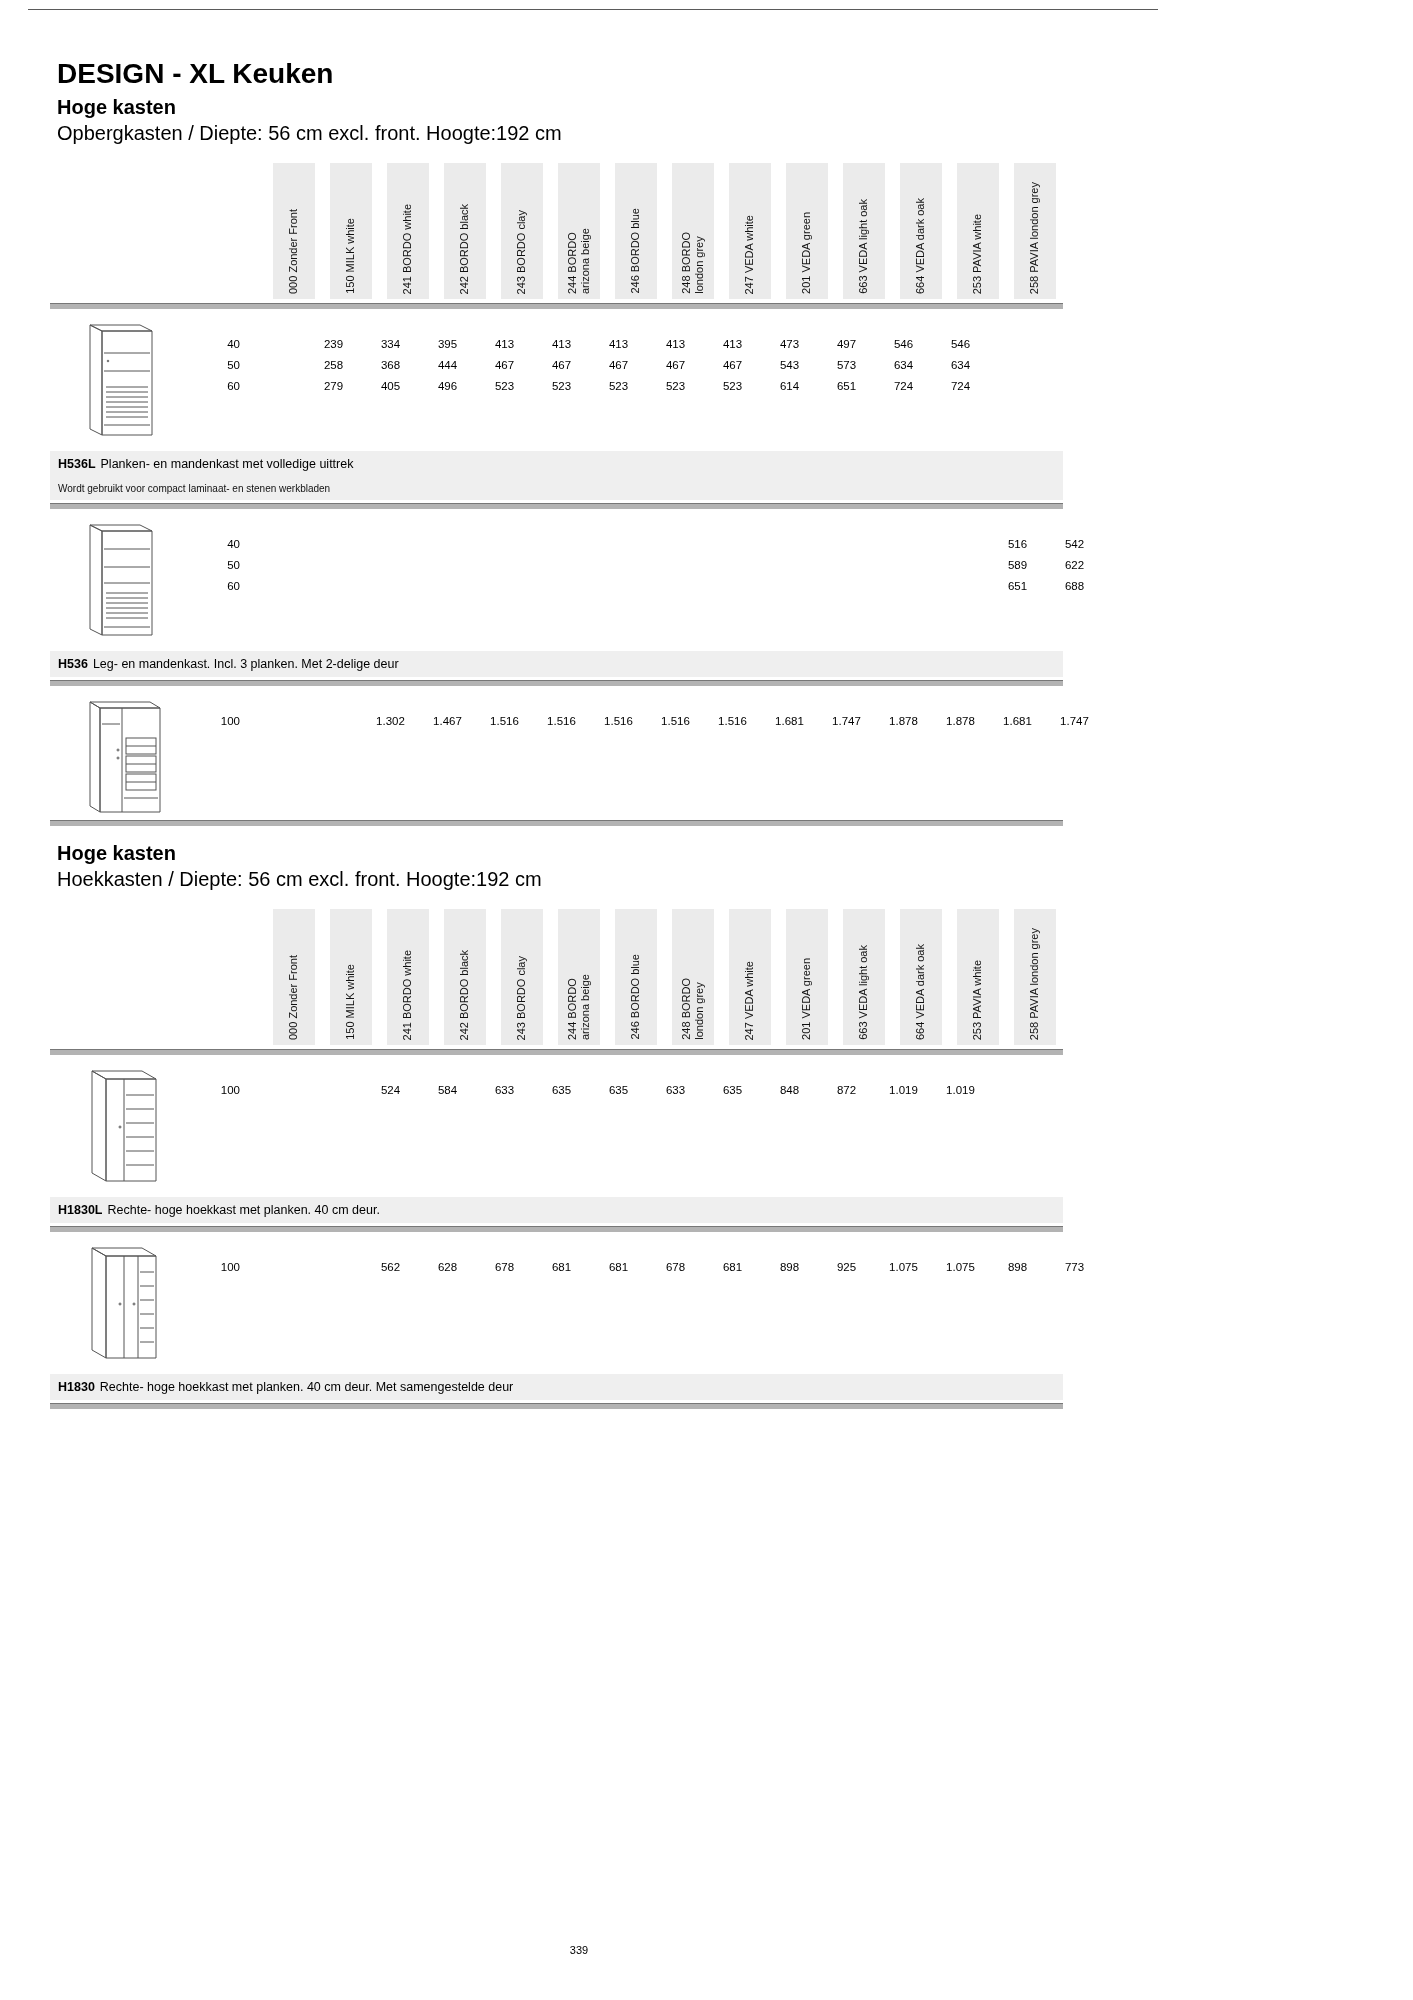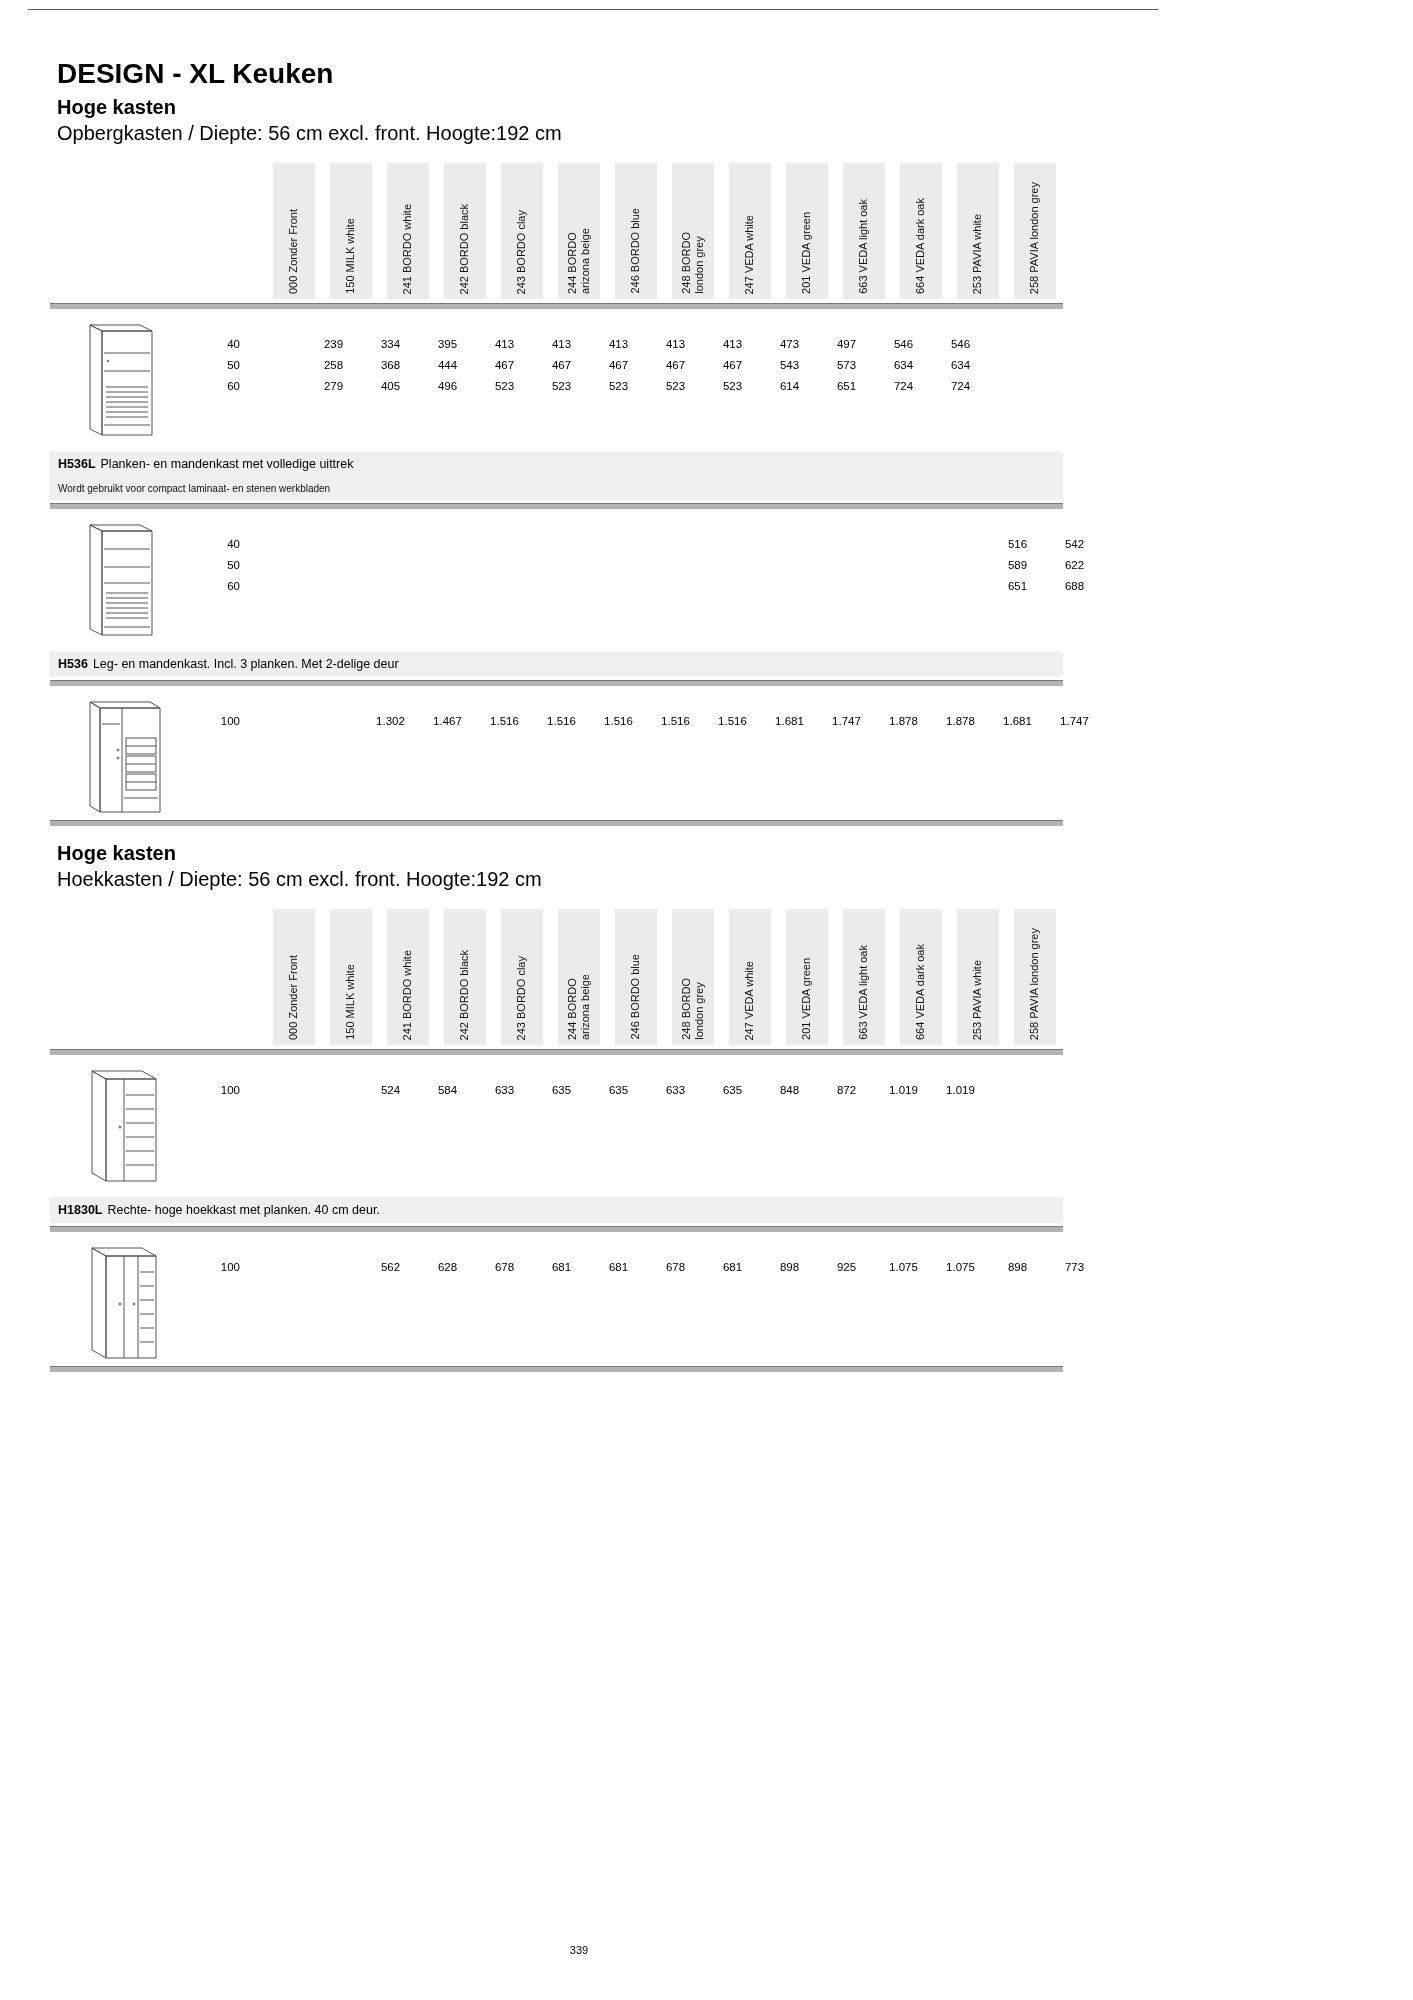"H1830 Rechte- hoge hoekkast met" div.caption { html: none -> <div> <div><span>H1830</span><span>Rechte- hoge hoekkast met planken. 40 cm deur. Met samengestelde deur</span></div> </div> }
